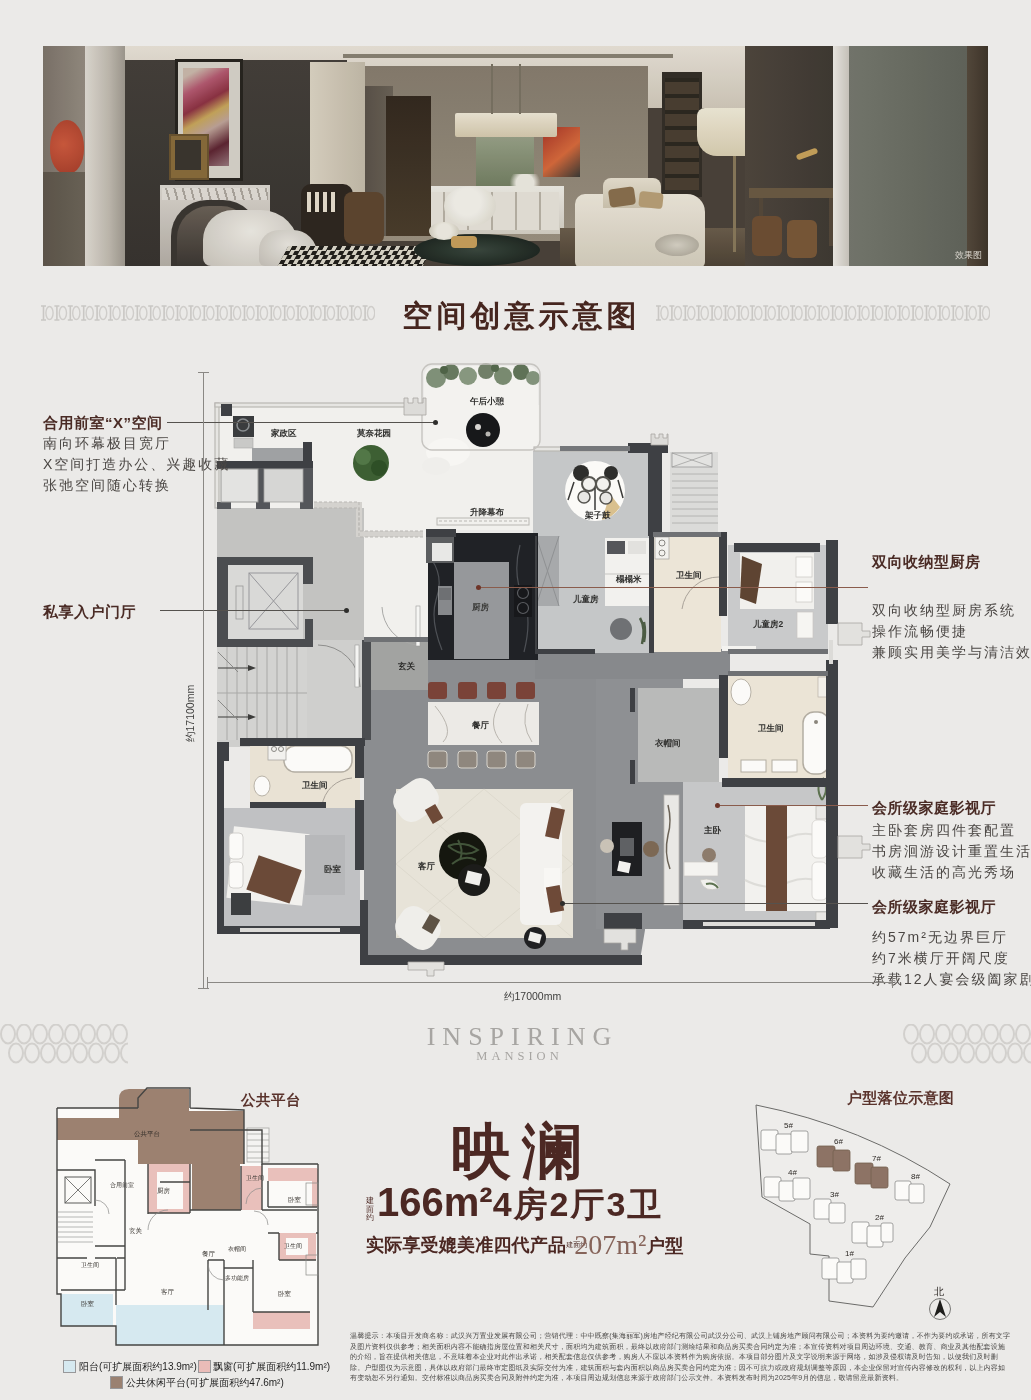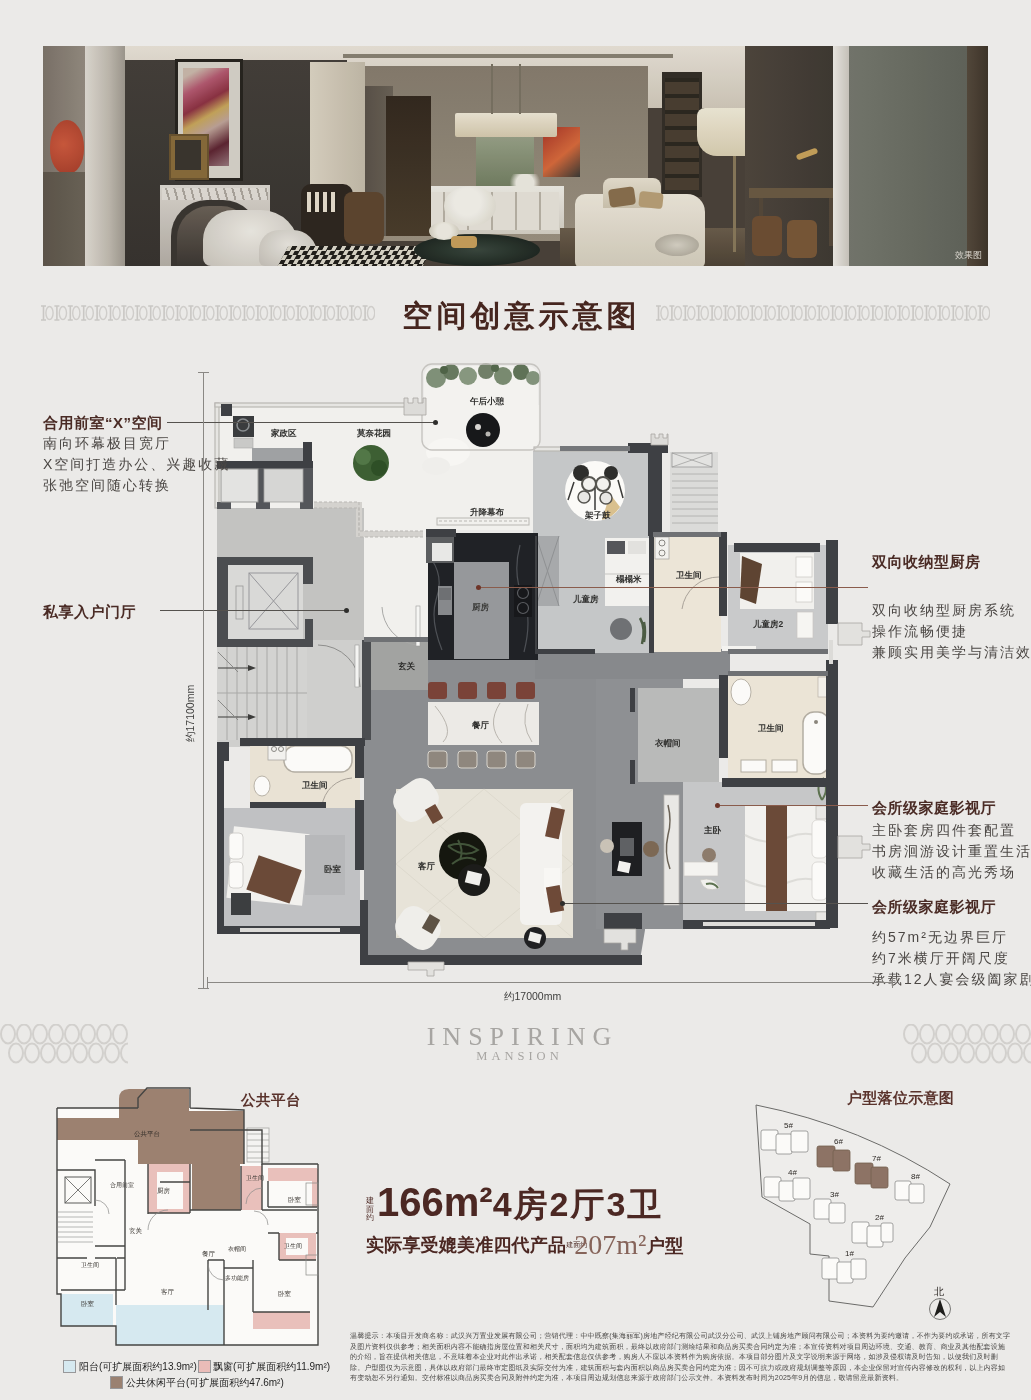"映澜" div.abs { html: none -> <div>映澜</div> }
